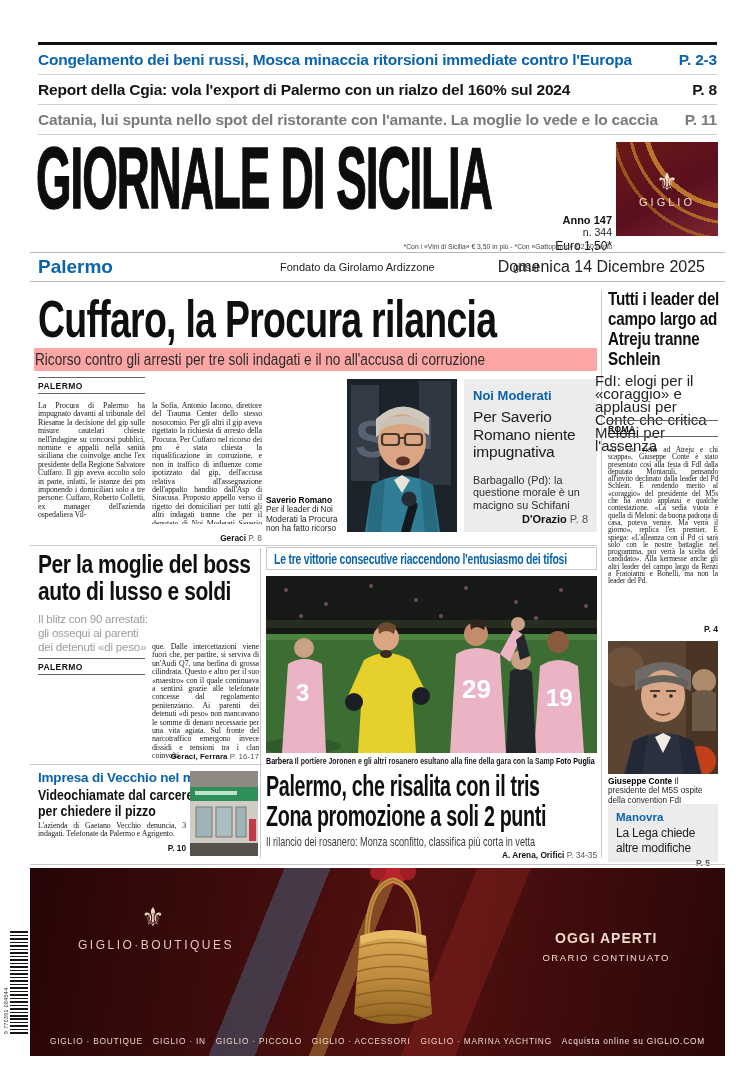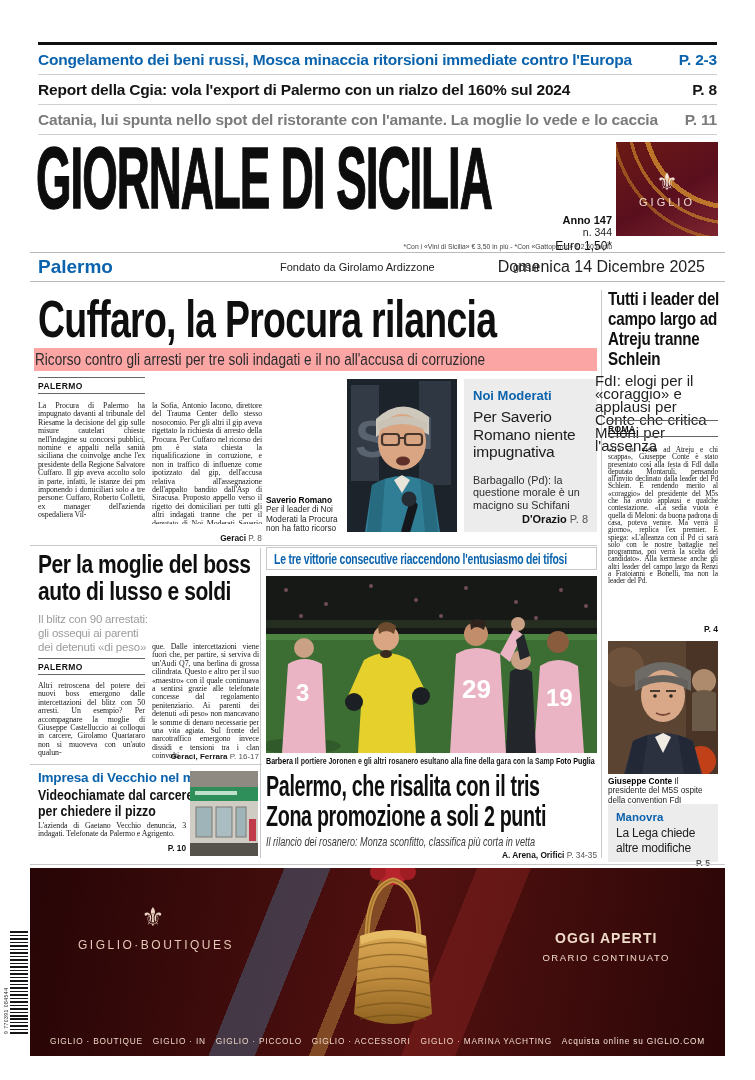"Altri retroscena del potere dei" div.bodytext { html: <div>Altri retroscena del potere dei nuovi boss emergono dalle intercettazioni del blitz con 50 arresti. Un esempio? Per accompagnare la moglie di Giuseppe Castelluccio ai colloqui in carcere, Girolamo Quartararo non si muoveva con un'auto qualun-</div> -> none }
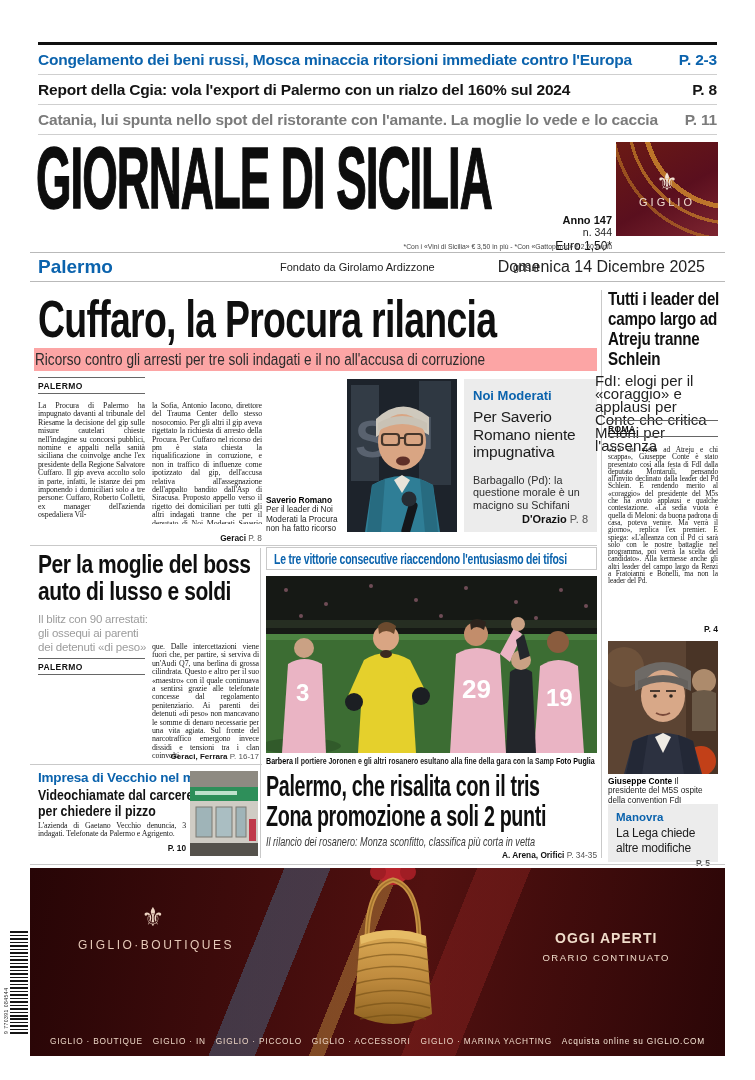"Il rilancio dei rosanero: Monza" .sport-deck { font-style: italic -> none }
